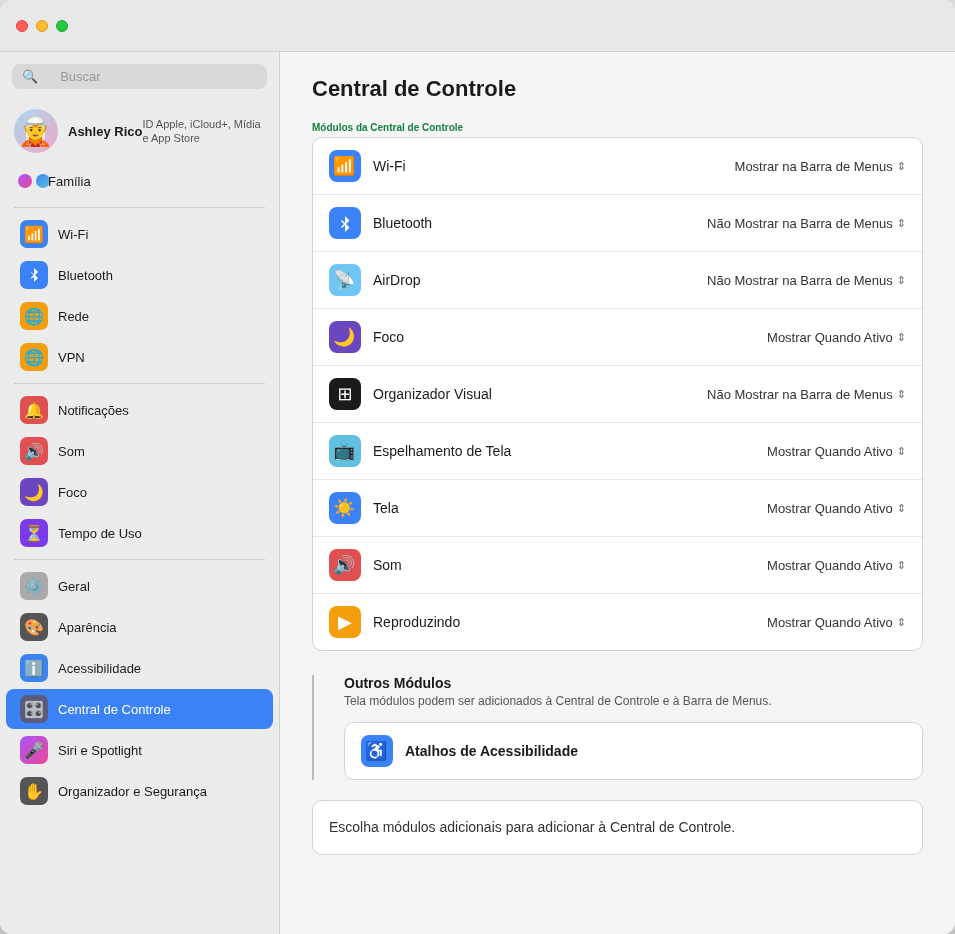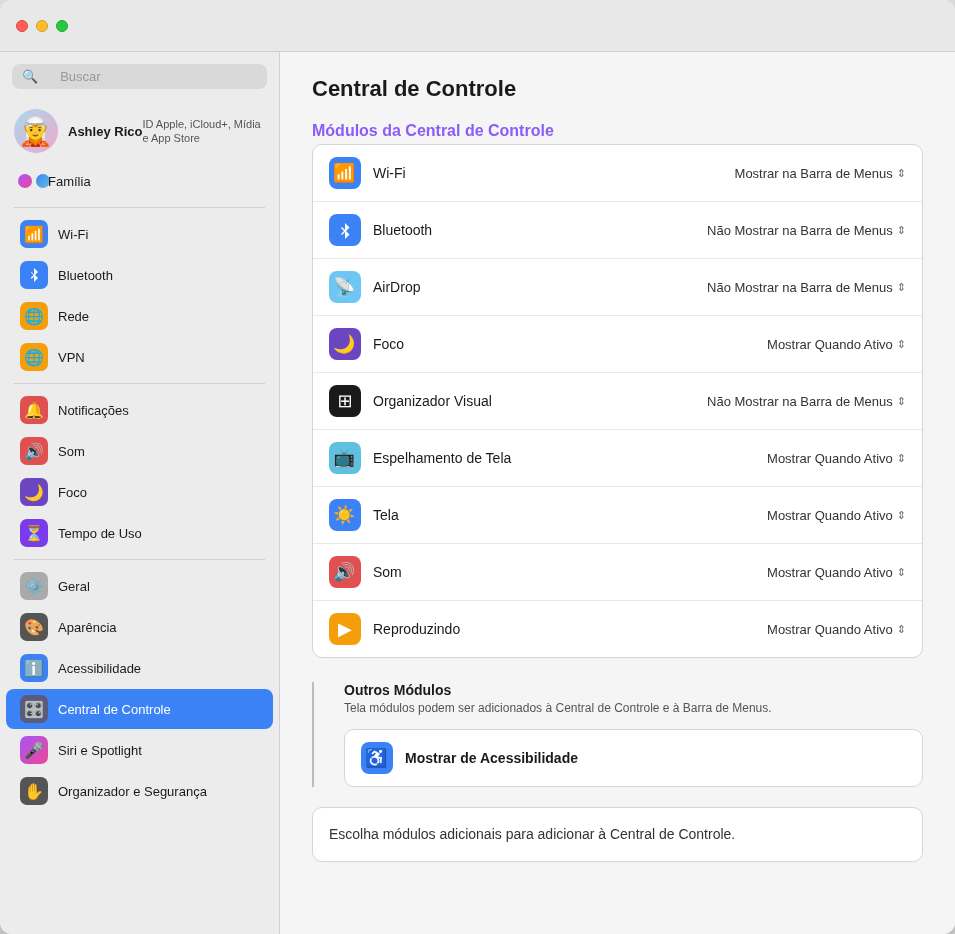"Módulos da Central de Controle" .section-title { color: #8b5cf6 -> #15803d; font-size: 16px -> 10px }
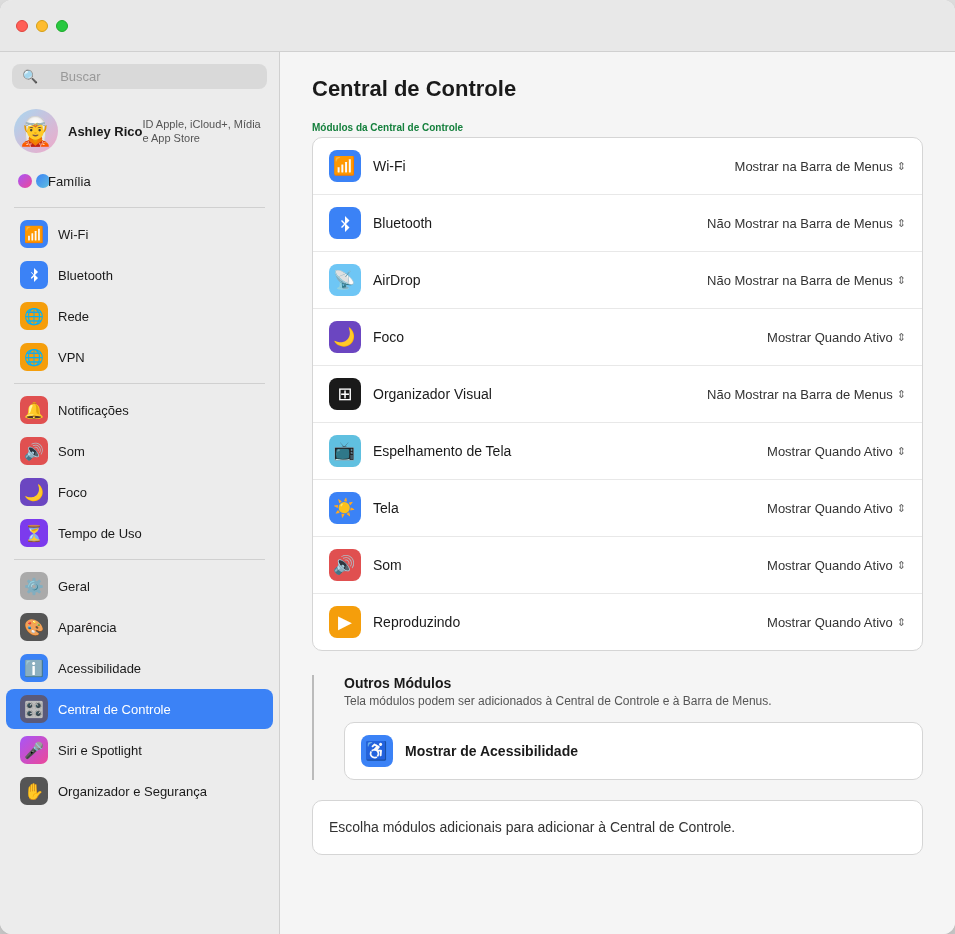"Mostrar de Acessibilidade" span.module-label { text: Mostrar -> Atalhos }
